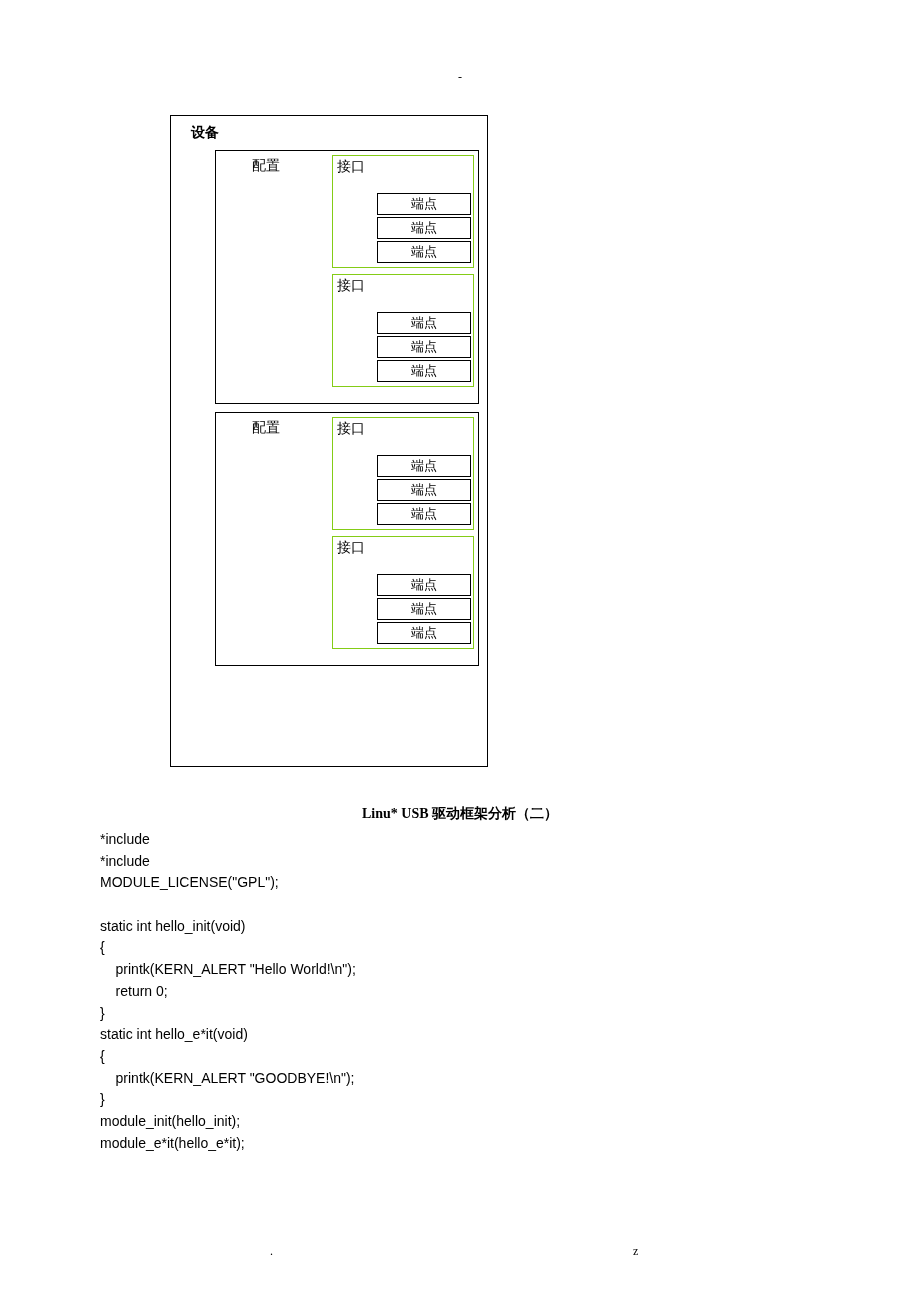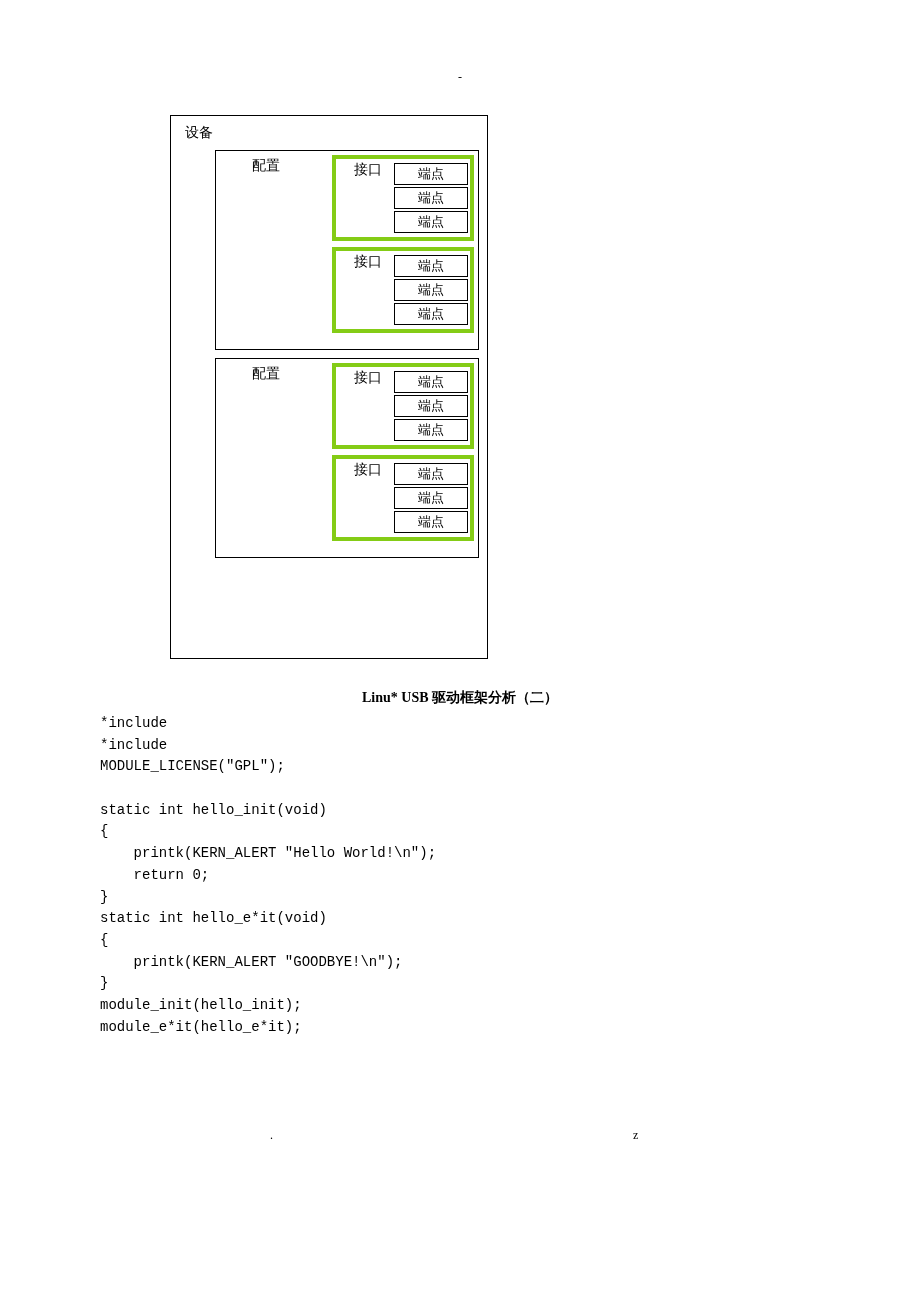"设备" .device-label { font-weight: normal -> bold; margin: 2px 0 8px 6px -> 2px 0 8px 12px }
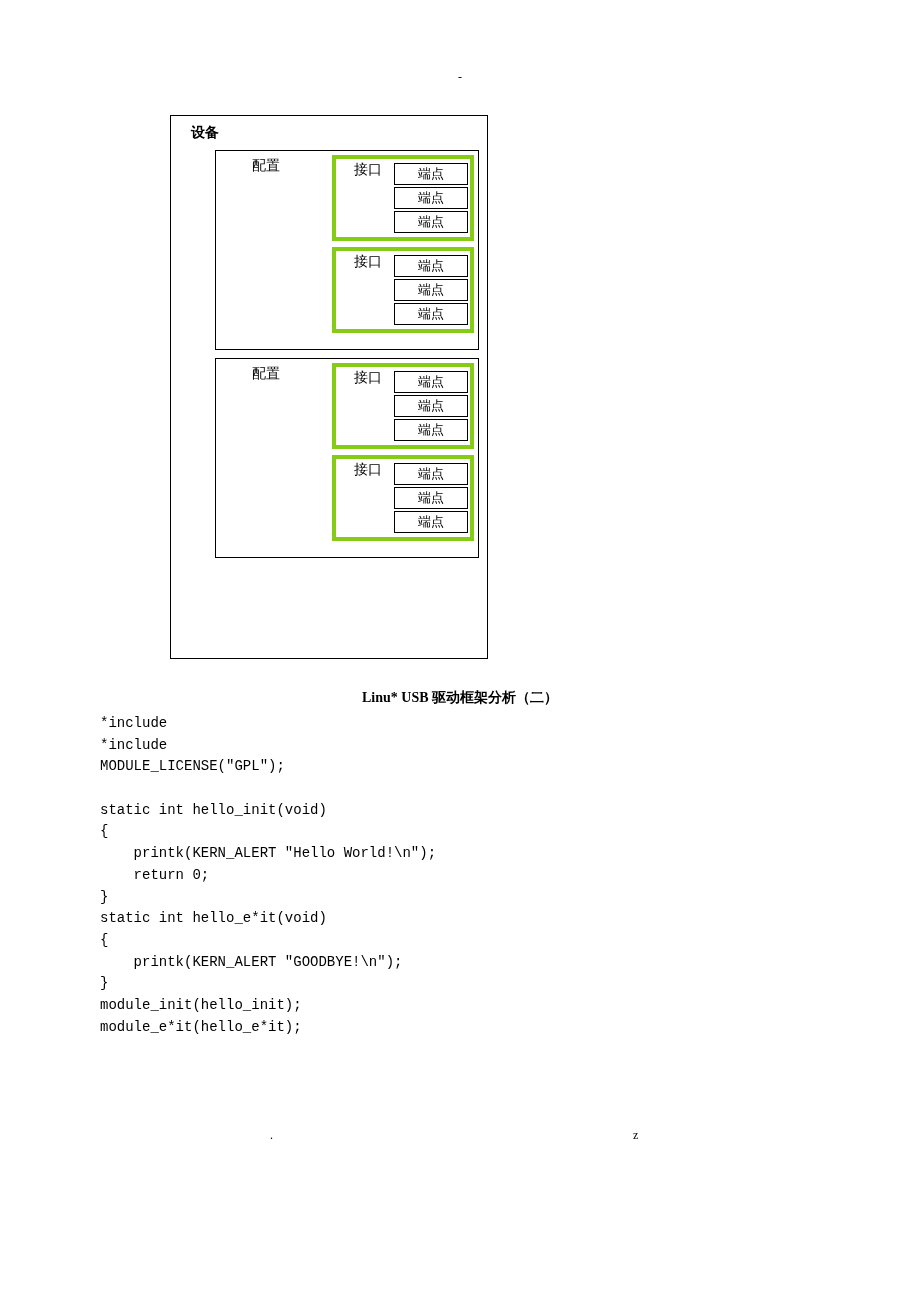"接口" .iface-block { border: 4px solid #84cc16 -> 1px solid #84cc16; padding: 2px 2px 2px 16px -> 2px 2px 2px 2px }
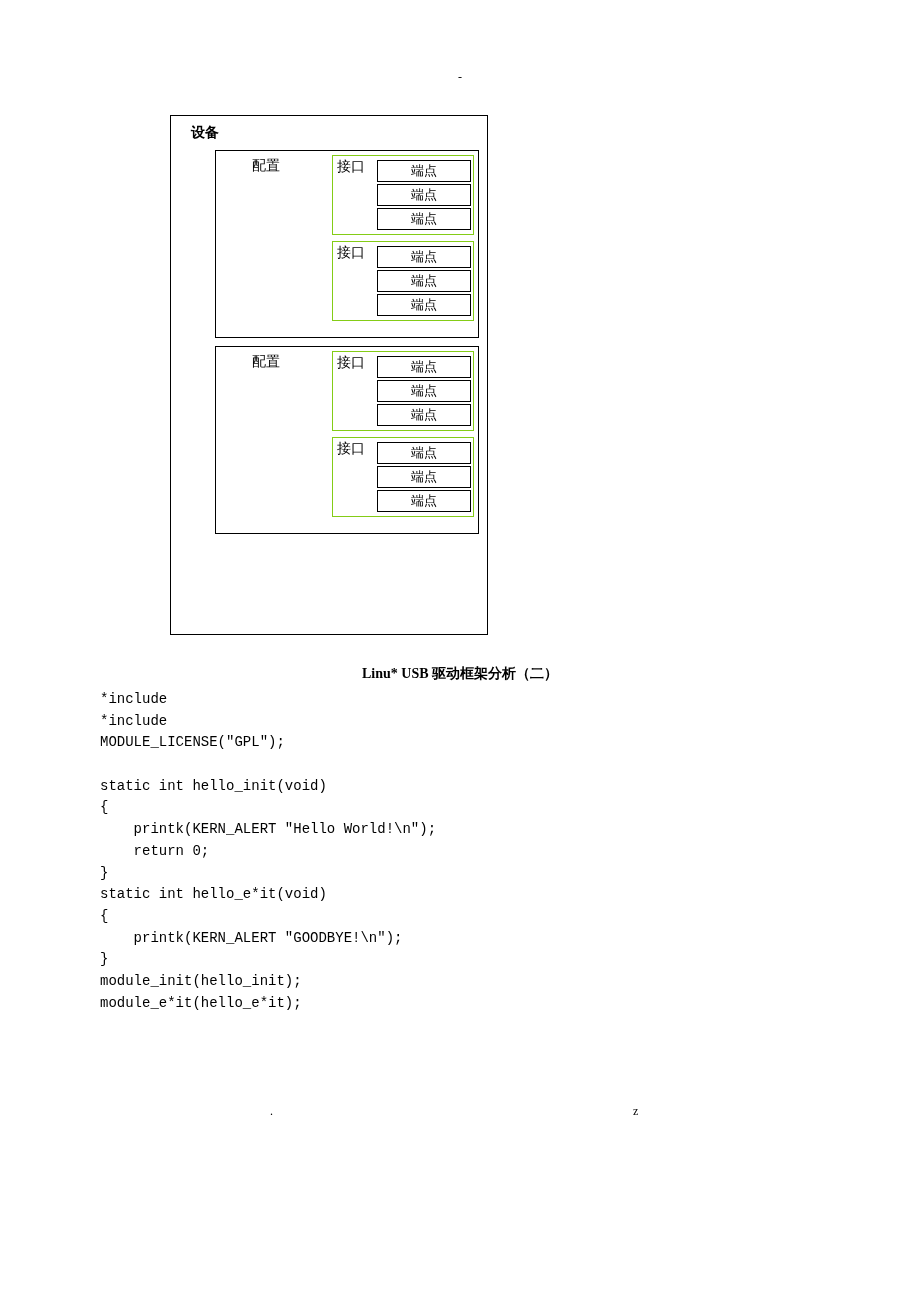"端点" .endpoints { margin-top: none -> 33px }
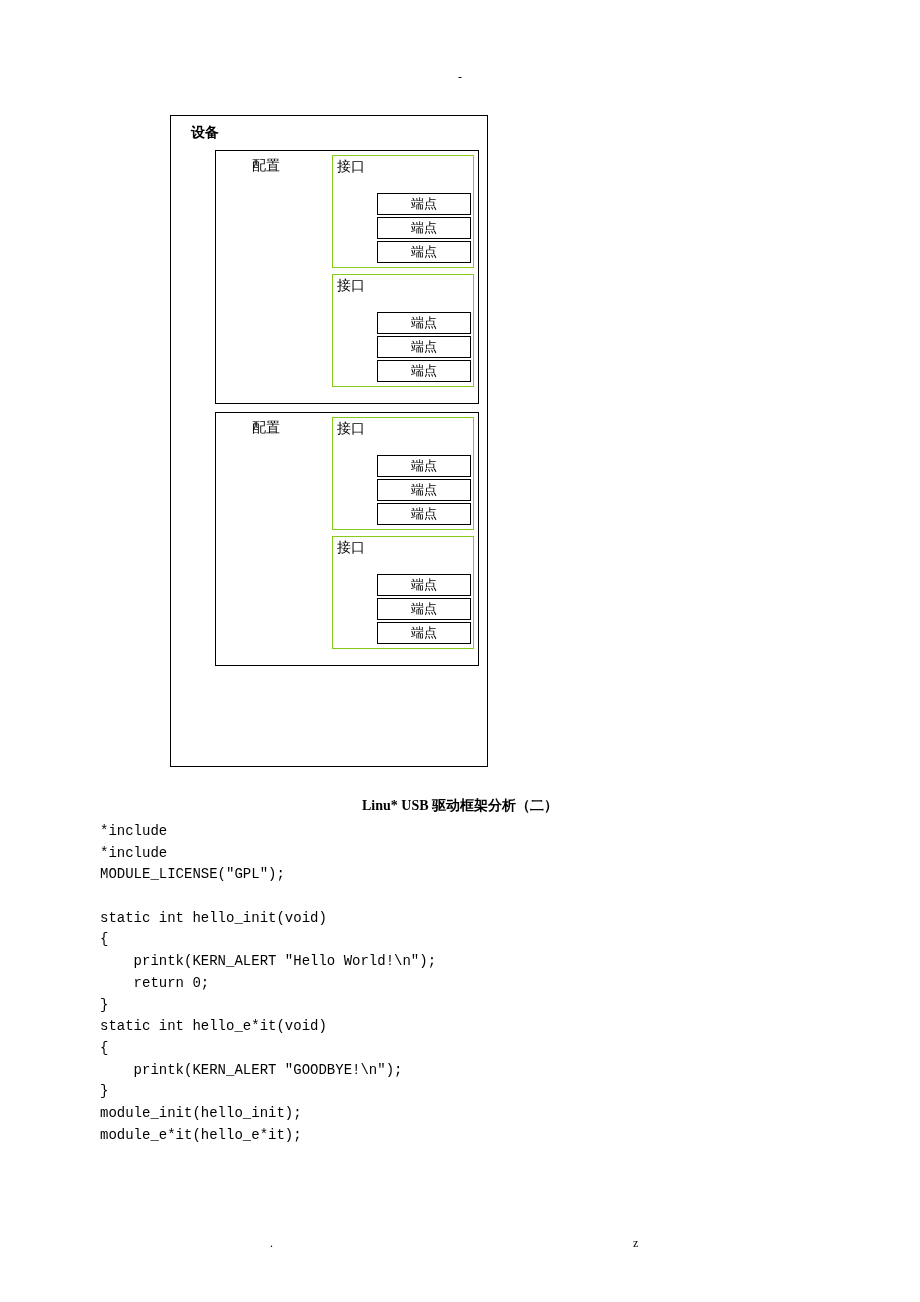"Linu* USB 驱动框架分析（二）" .section-title { margin-top: 30px -> 38px }
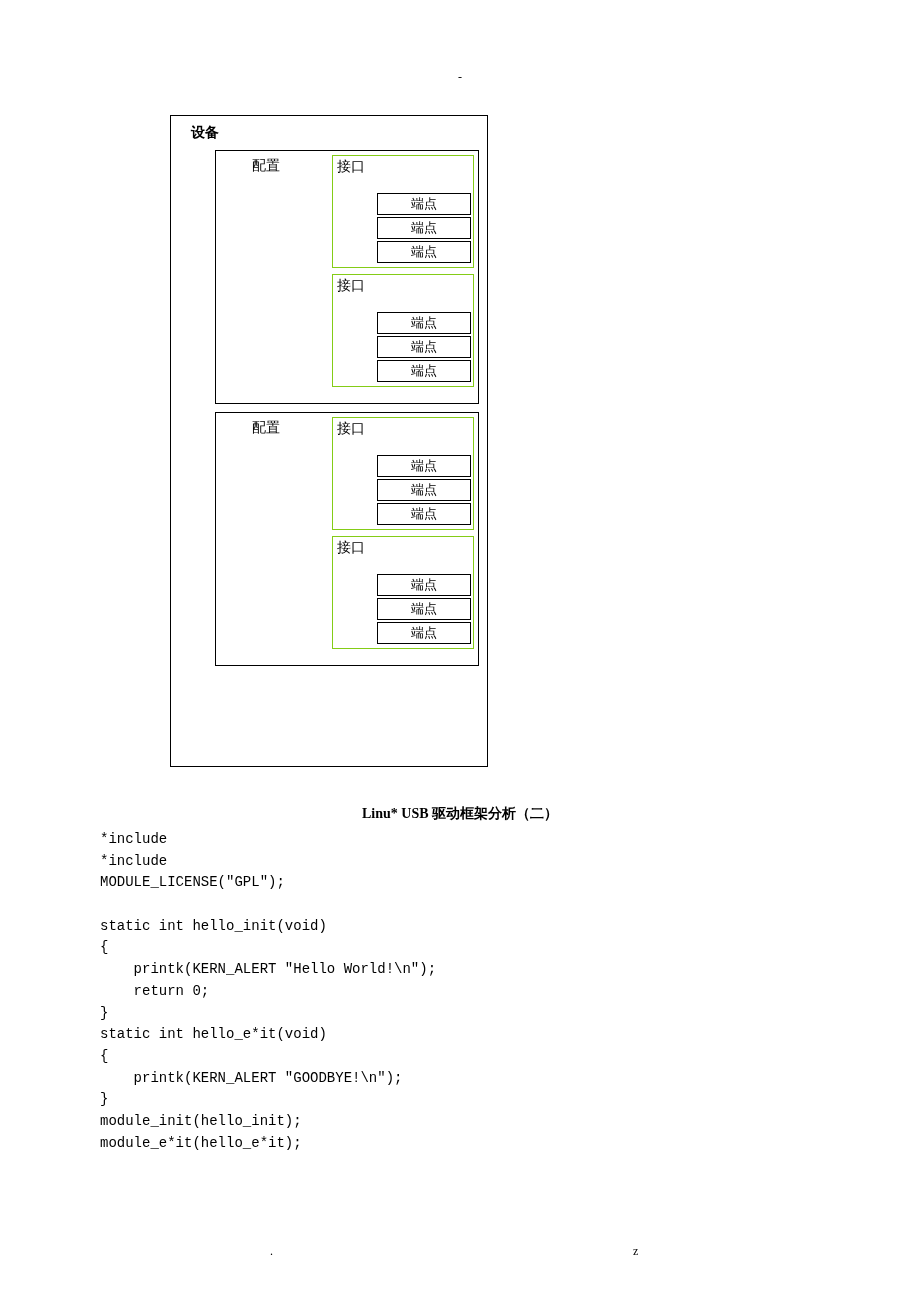"*include" .code { font-family: Liberation Mono, monospace -> Liberation Sans, sans-serif }
